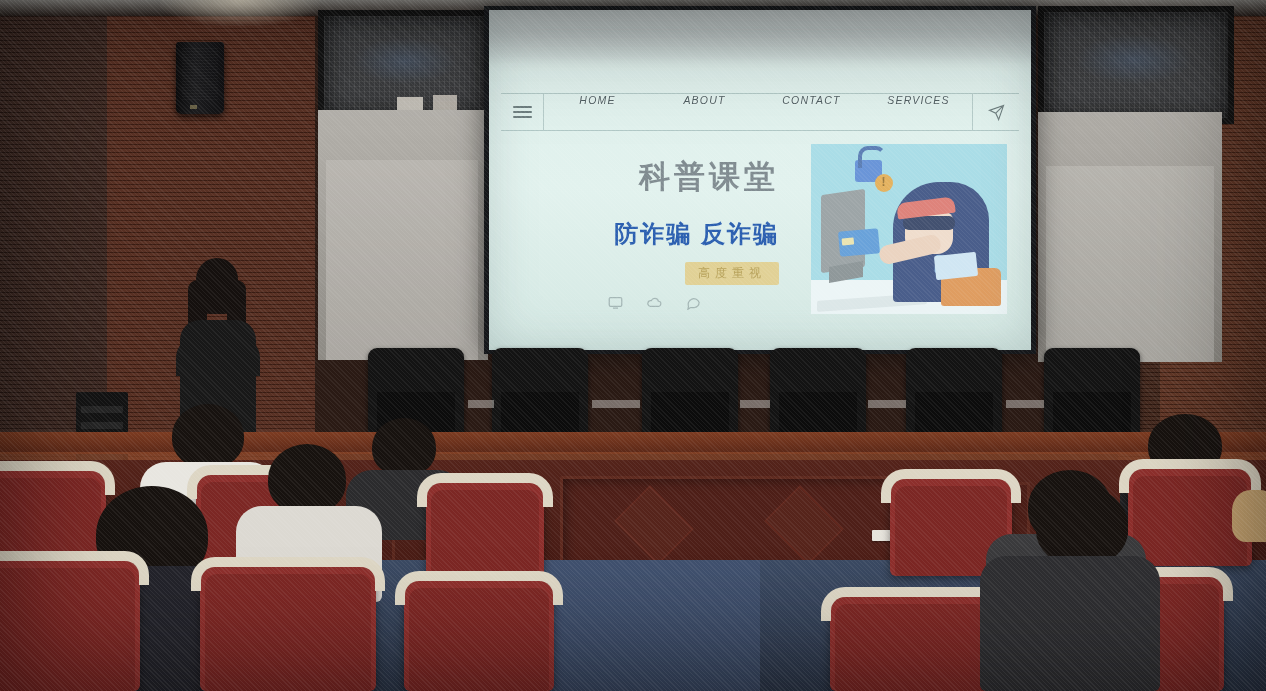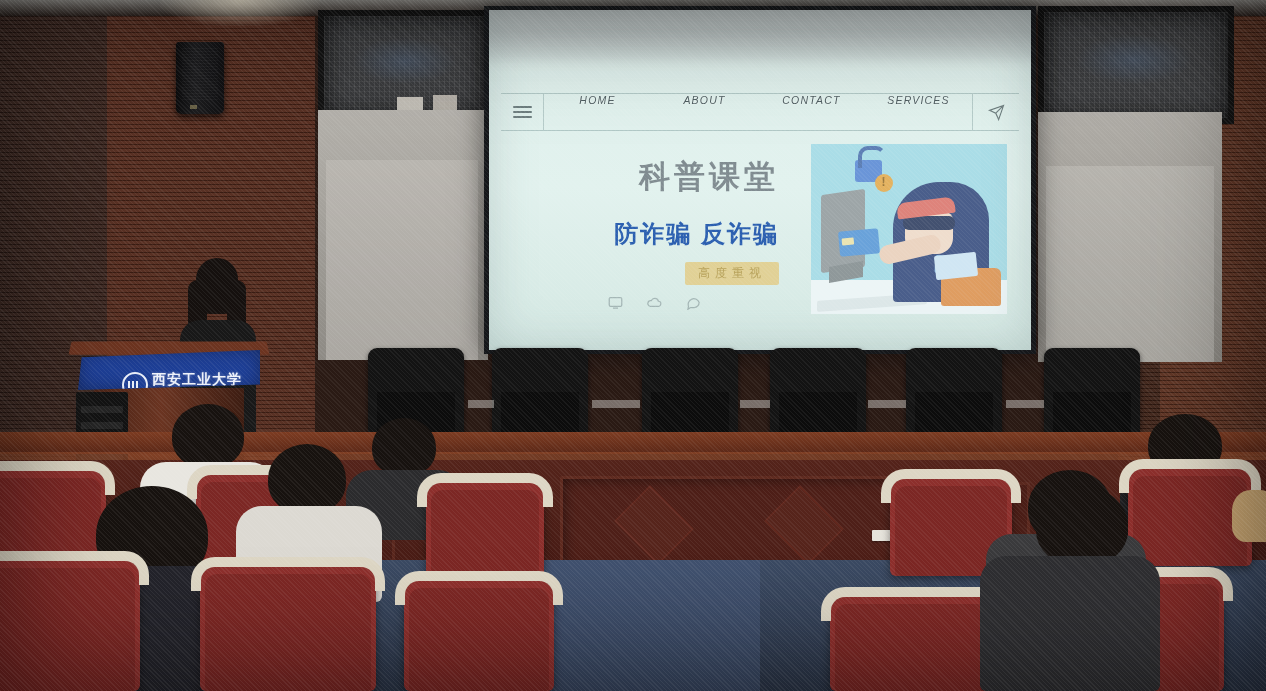"西安工业大学" div.podium { html: <div> <div></div> <div></div> <div> <div></div> <div>西安工业大学</div> <div>XI'AN TECHNOLOGICAL UNIVERSITY</div> </div> <div></div> </div> -> none }
